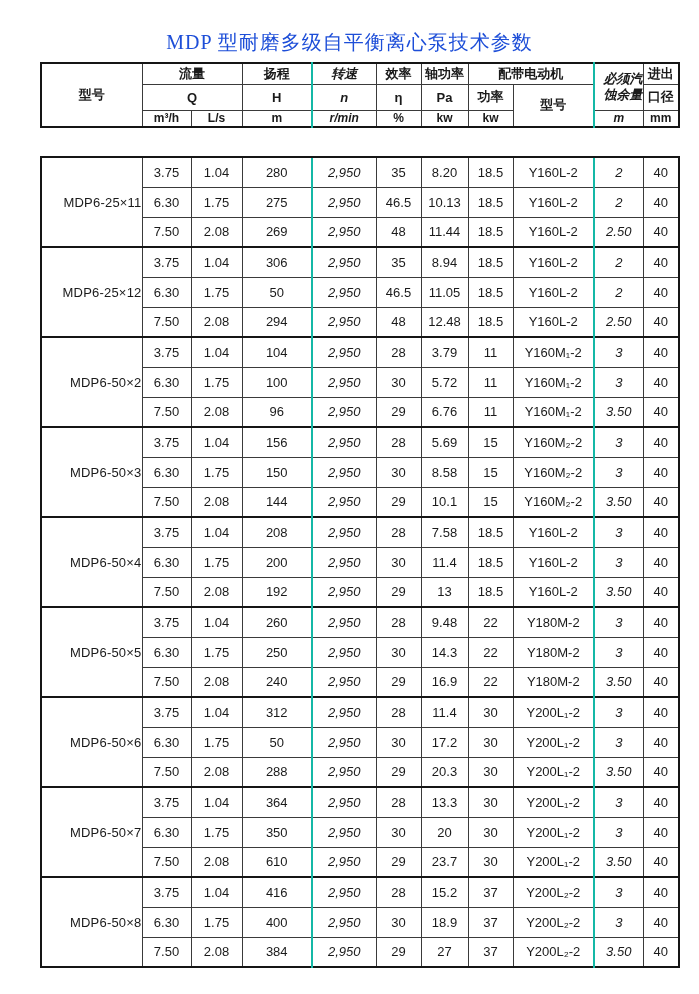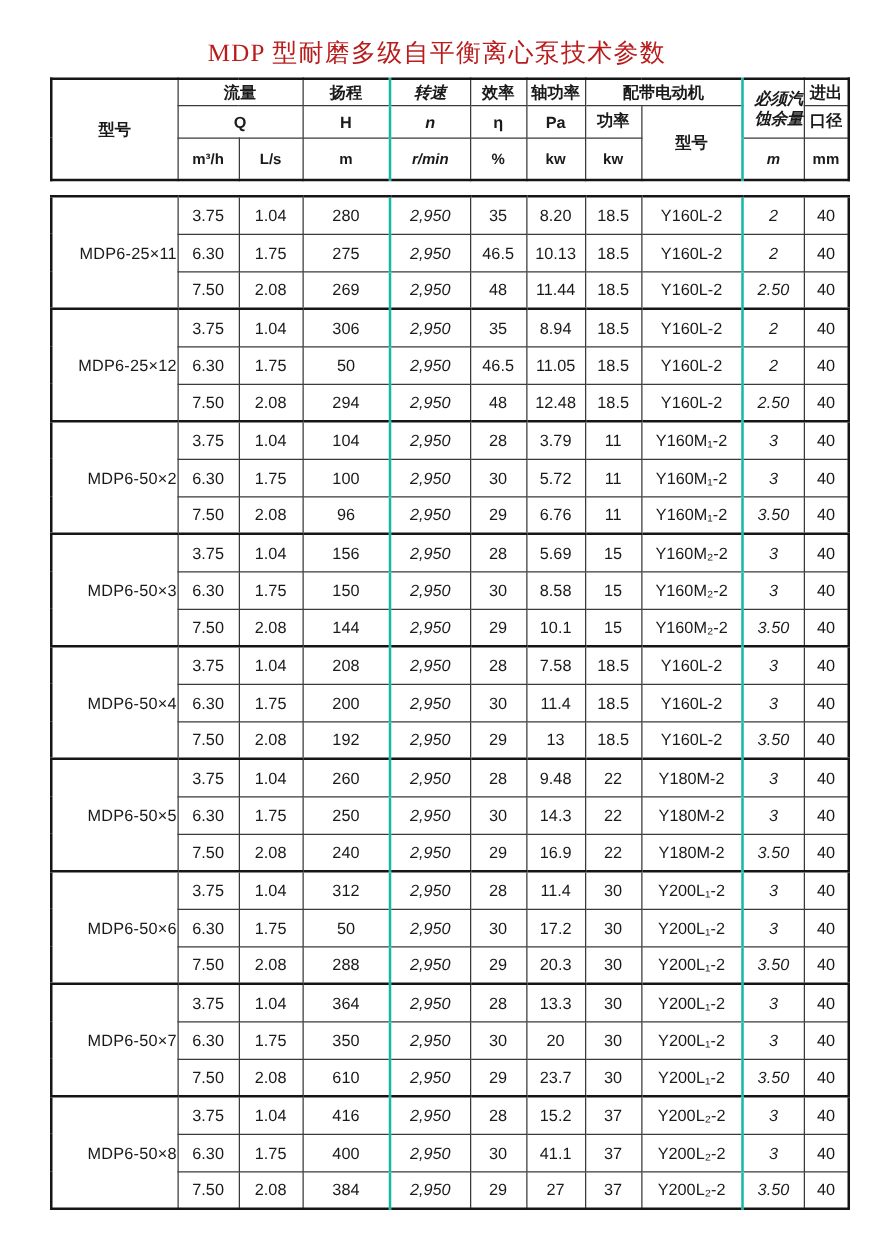"MDP 型耐磨多级自平衡离心泵技术参数" .doc-title { color: #b91c1c -> #1d4ed8 }
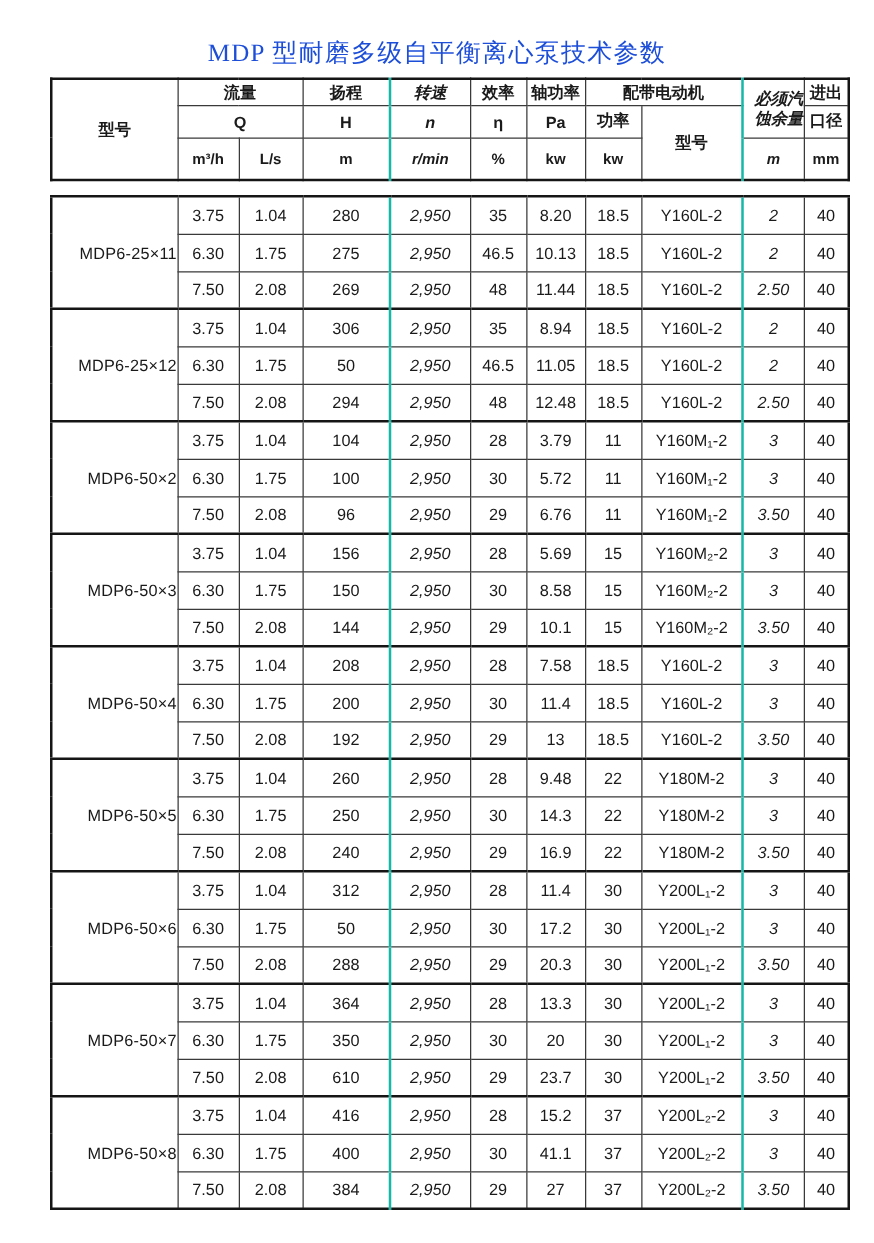"m³/h" #header-table tr.h3 { height: 34px -> 17px }
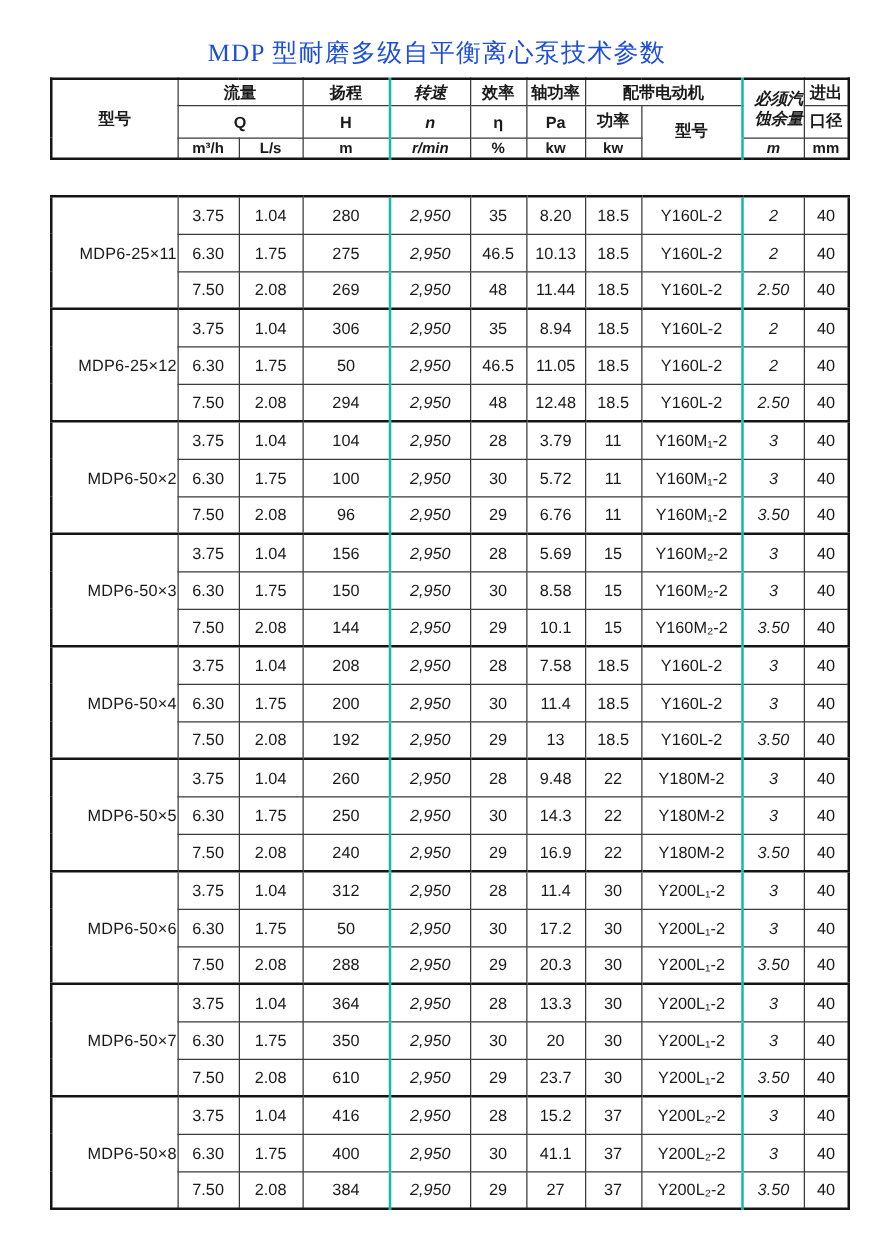"41.1" td { text: 41.1 -> 18.9 }
